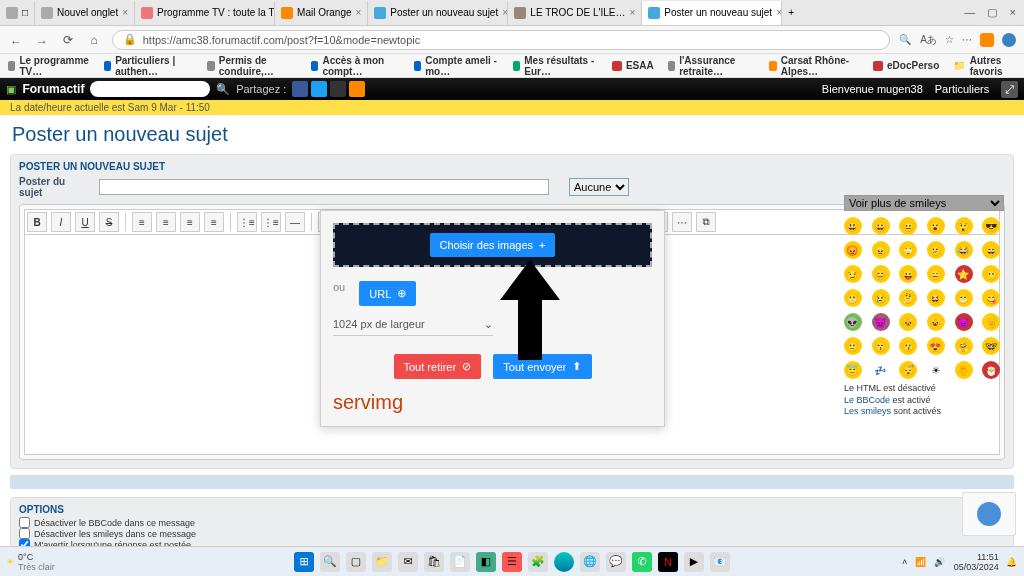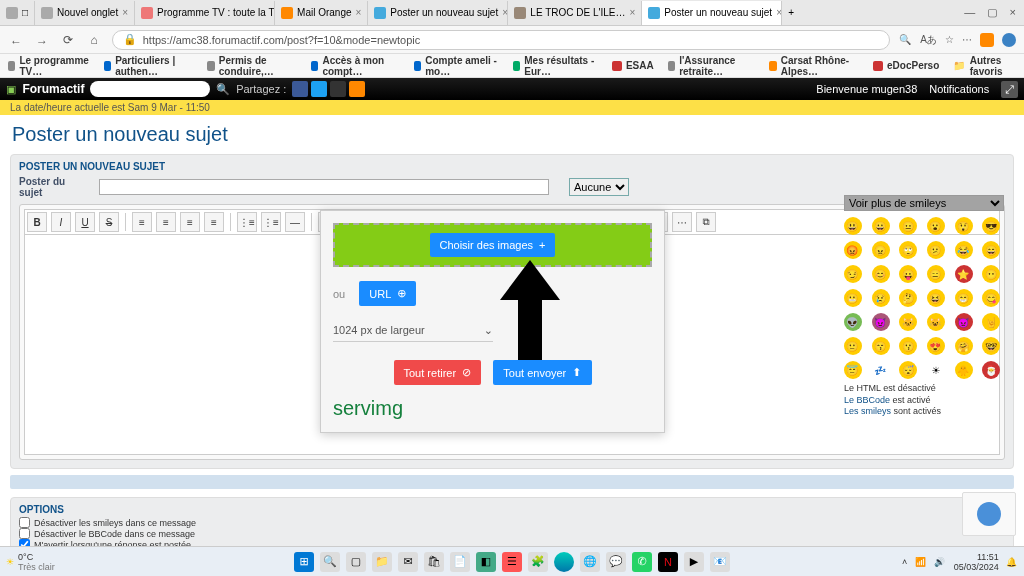"Notifications" span { text: Notifications -> Particuliers }
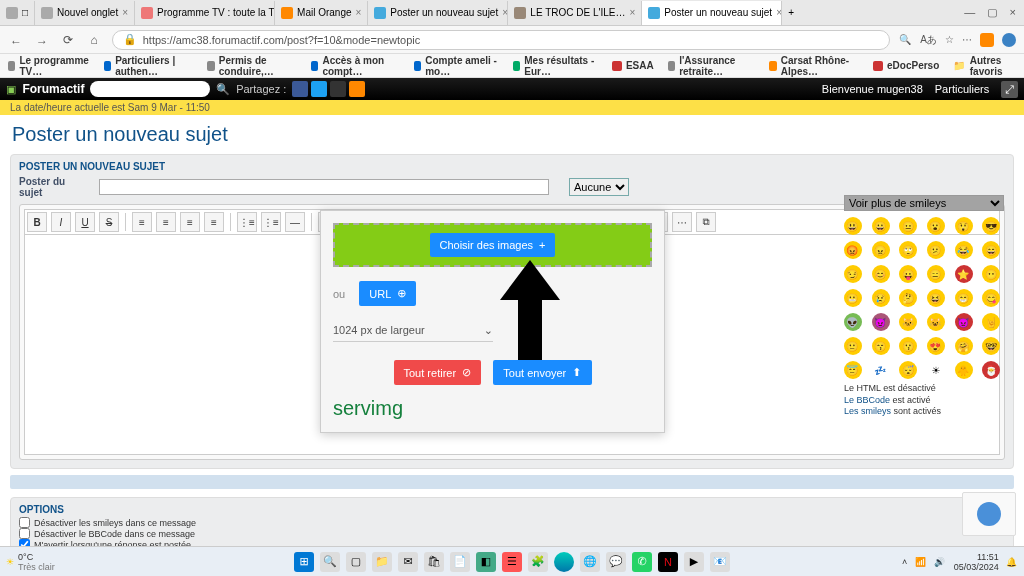"Choisir des images" .dropzone { background: #84cc16 -> #0f172a }
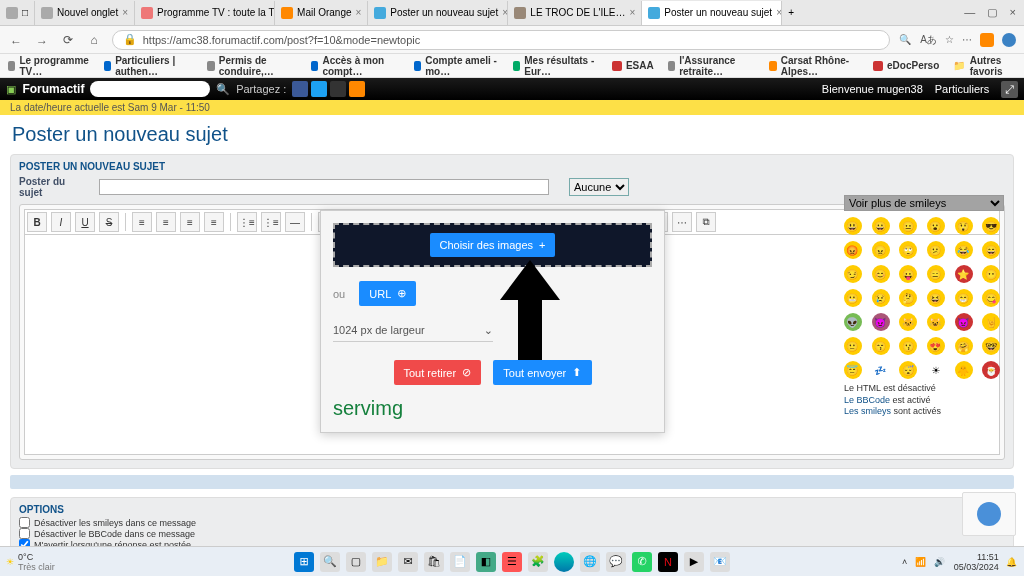"ou" .popup-row { align-items: center -> none; margin-bottom: 14px -> 8px }
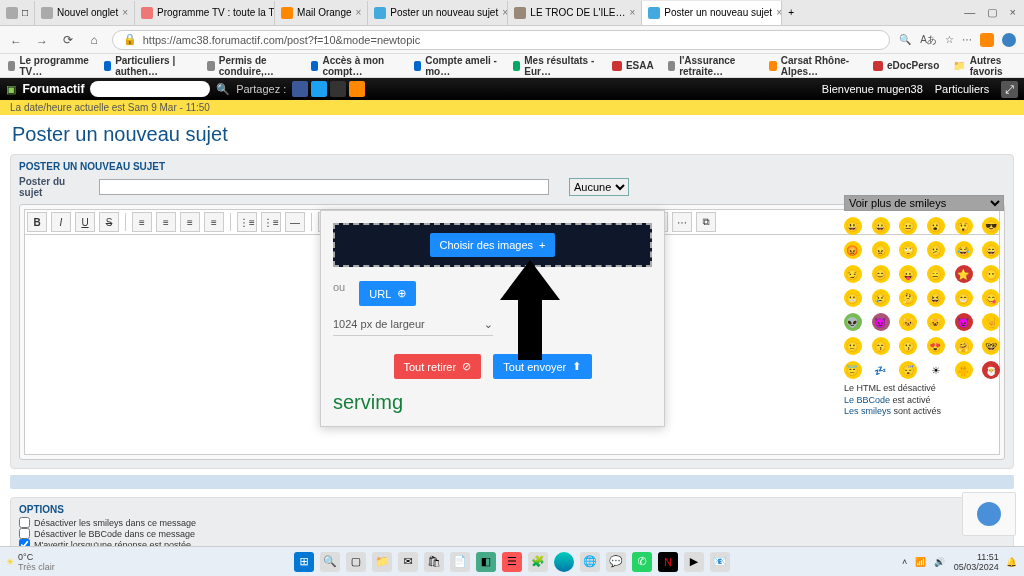"servimg" .servimg { color: #15803d -> #c2410c }
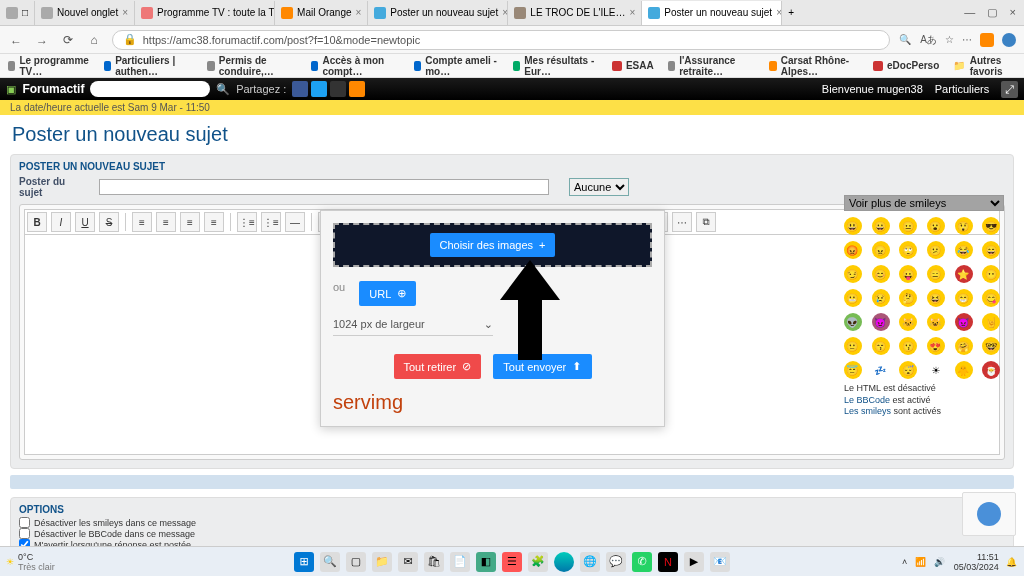"Désactiver les smileys dans ce" label.opt-row { order: before "Désactiver le BBCode dans ce" -> after "Désactiver le BBCode dans ce" }
